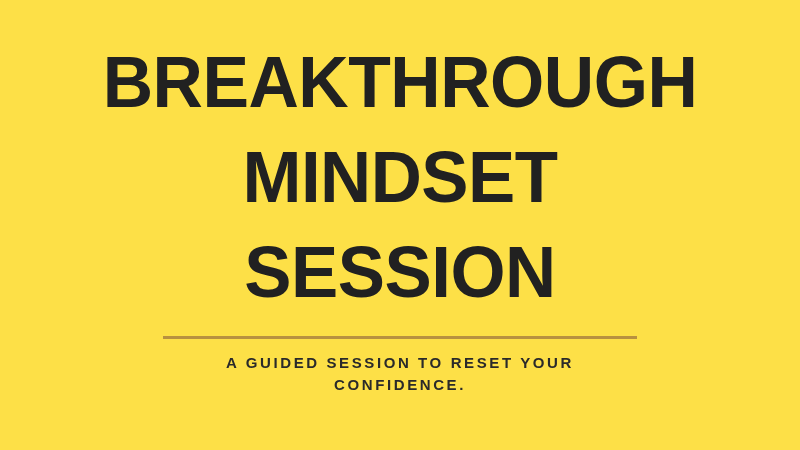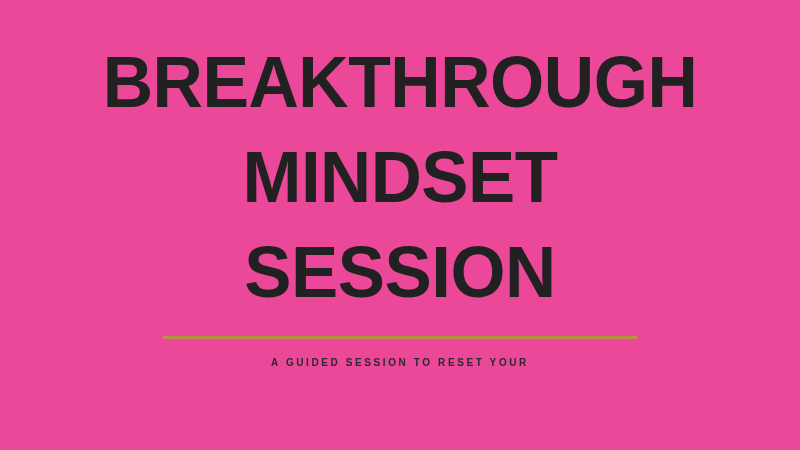"BREAKTHROUGH" #slide { background: #ec4899 -> #fde047 }
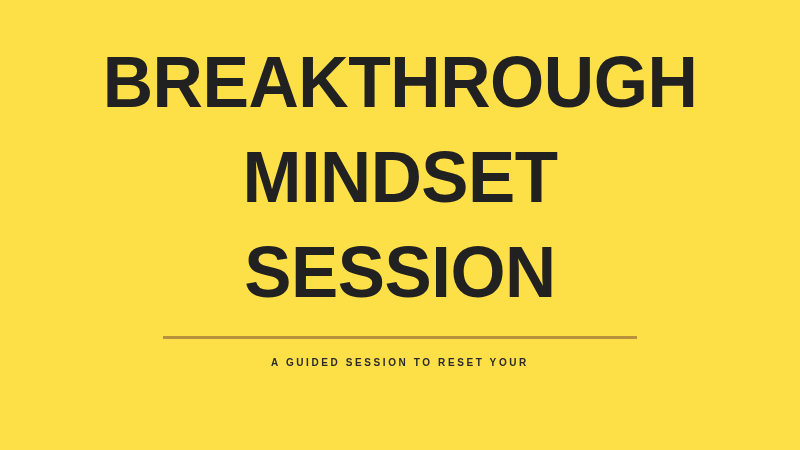"A GUIDED SESSION TO RESET" .subtitle-line { font-size: 10px -> 15px }
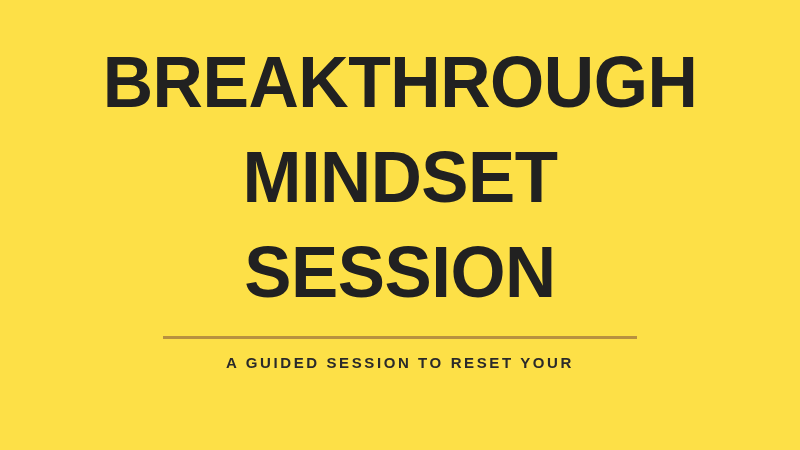"CONFIDENCE." span.subtitle-line { html: none -> <span>CONFIDENCE.</span> }
